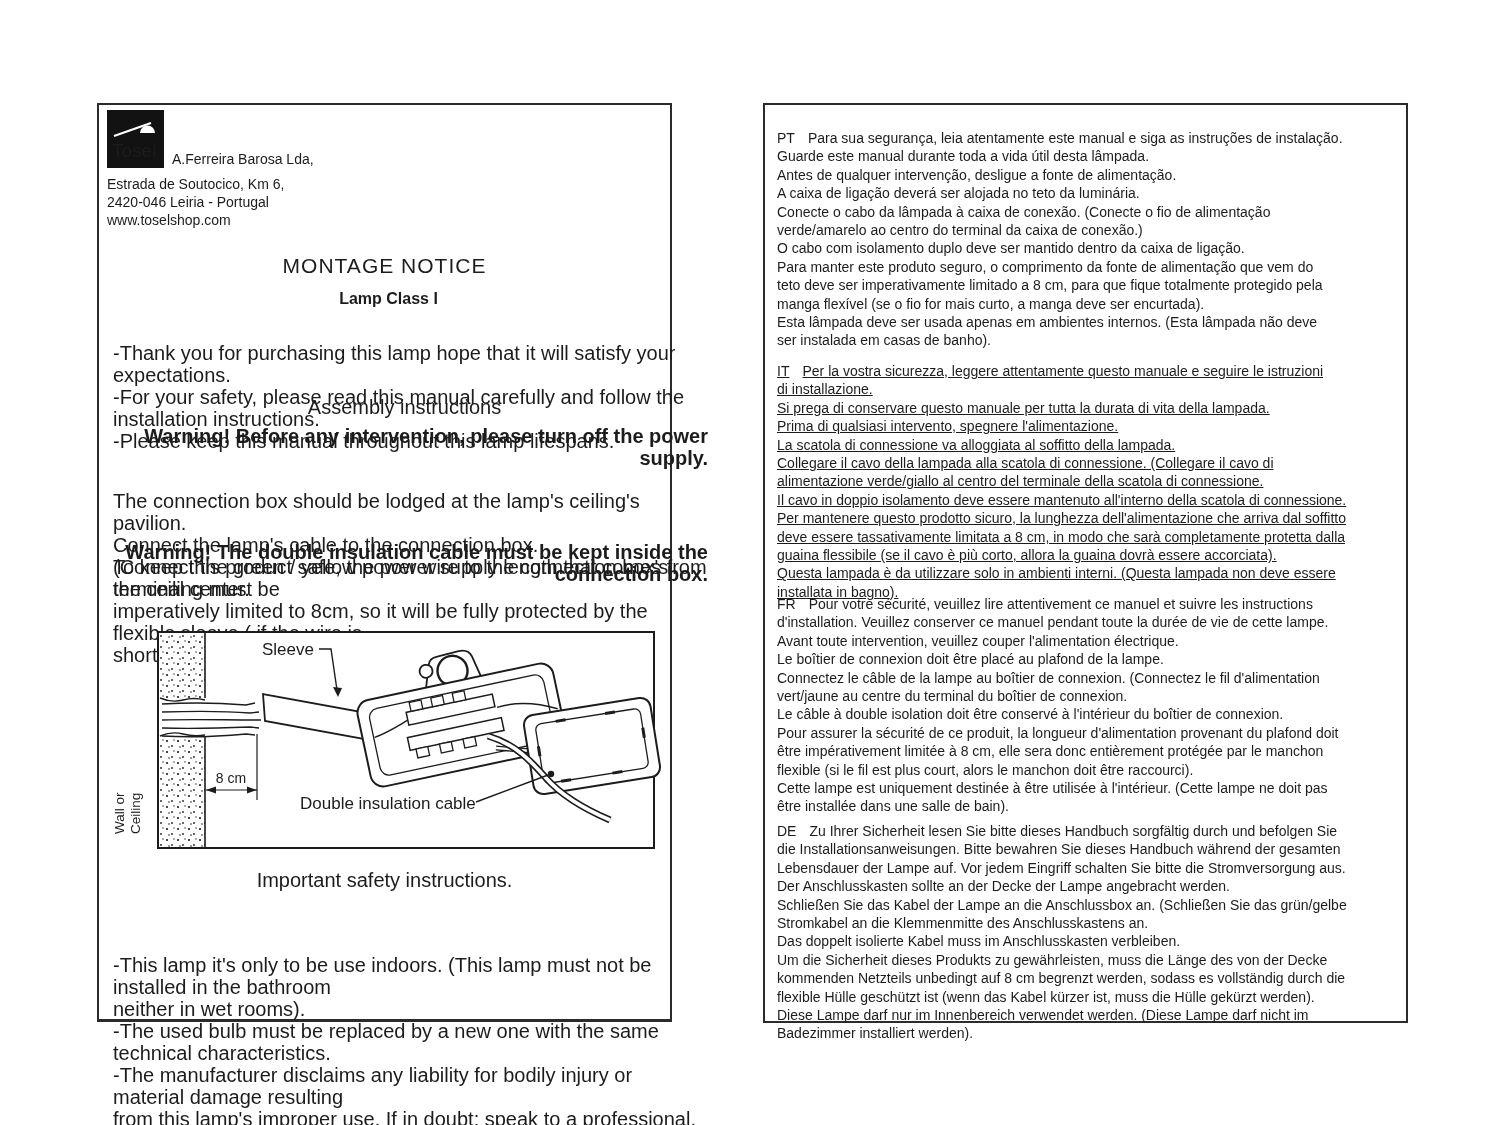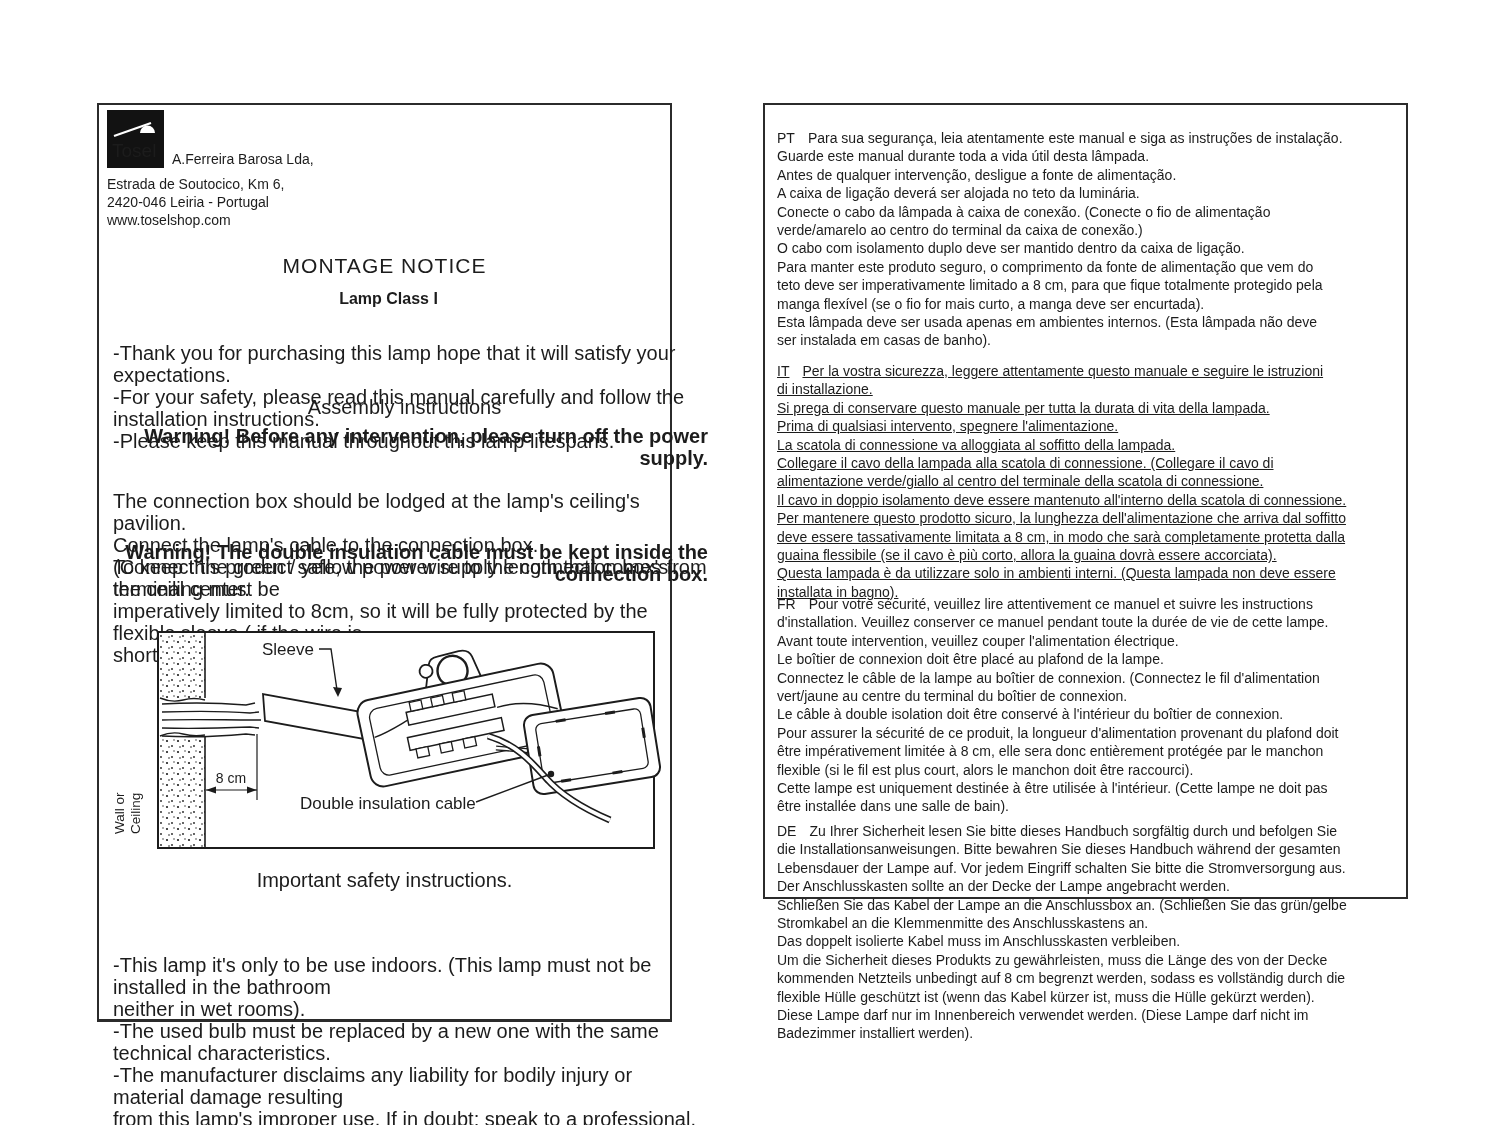"PT Para sua segurança, leia" .panel-right { height: 796px -> 920px }
